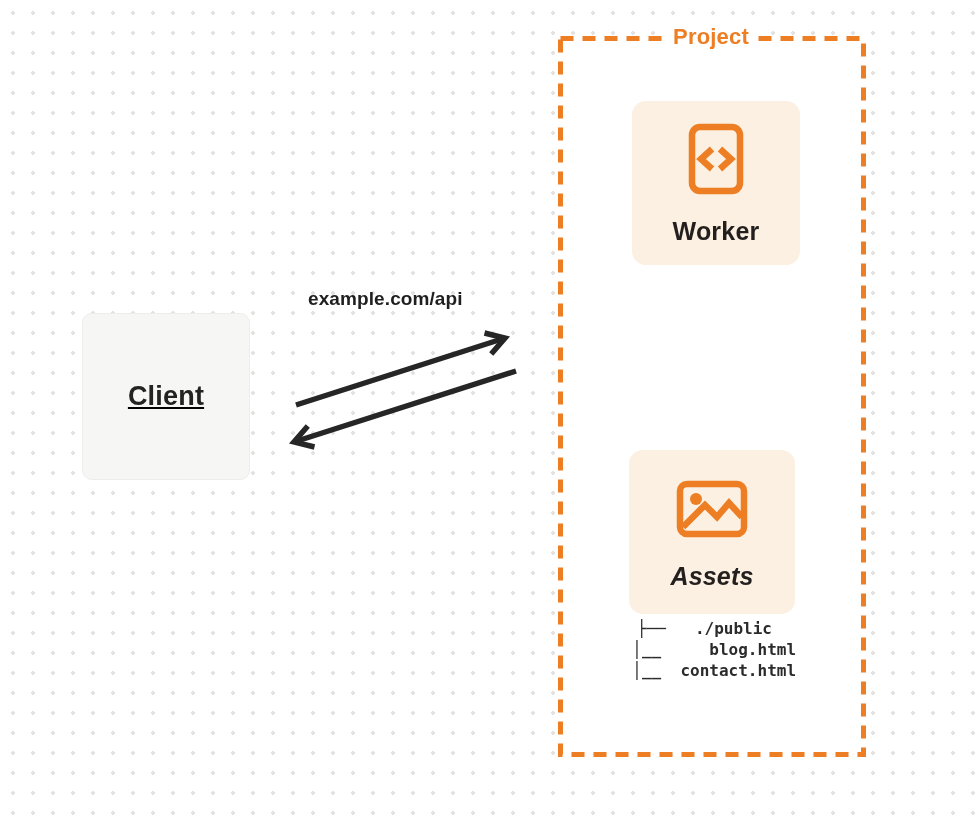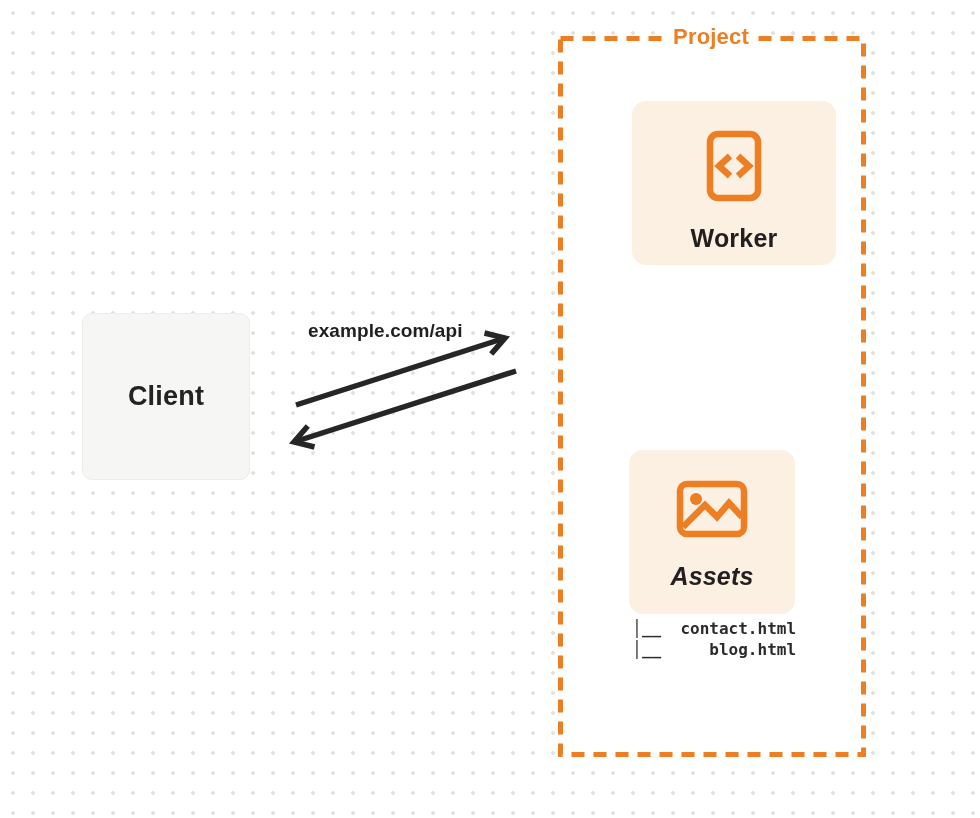"Worker" .worker { padding-top: 29px -> 22px; width: 204px -> 168px }
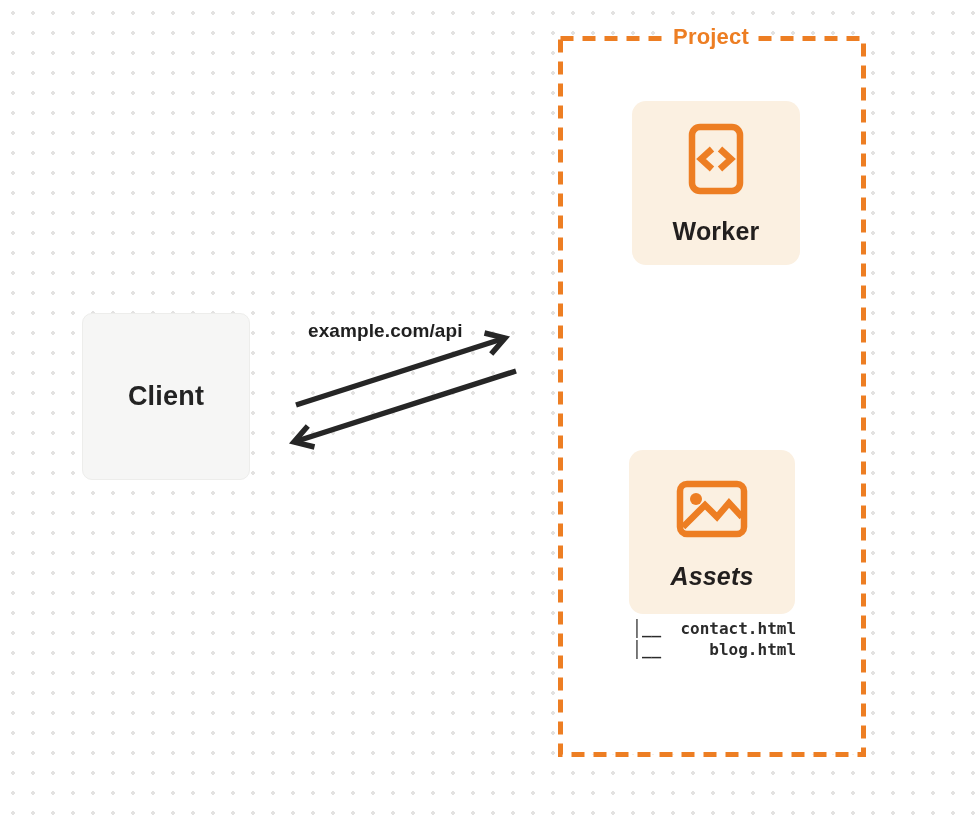"example.com/api" .request-label { margin-top: 32px -> none }
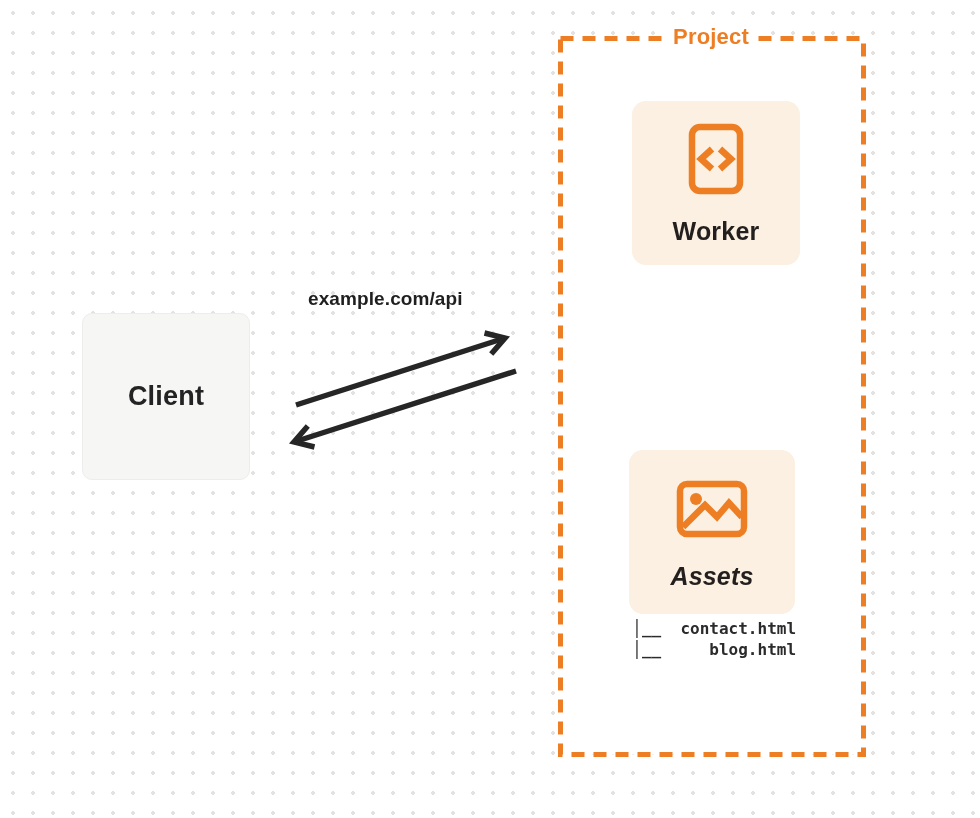"Client" .client { text-decoration: none -> underline }
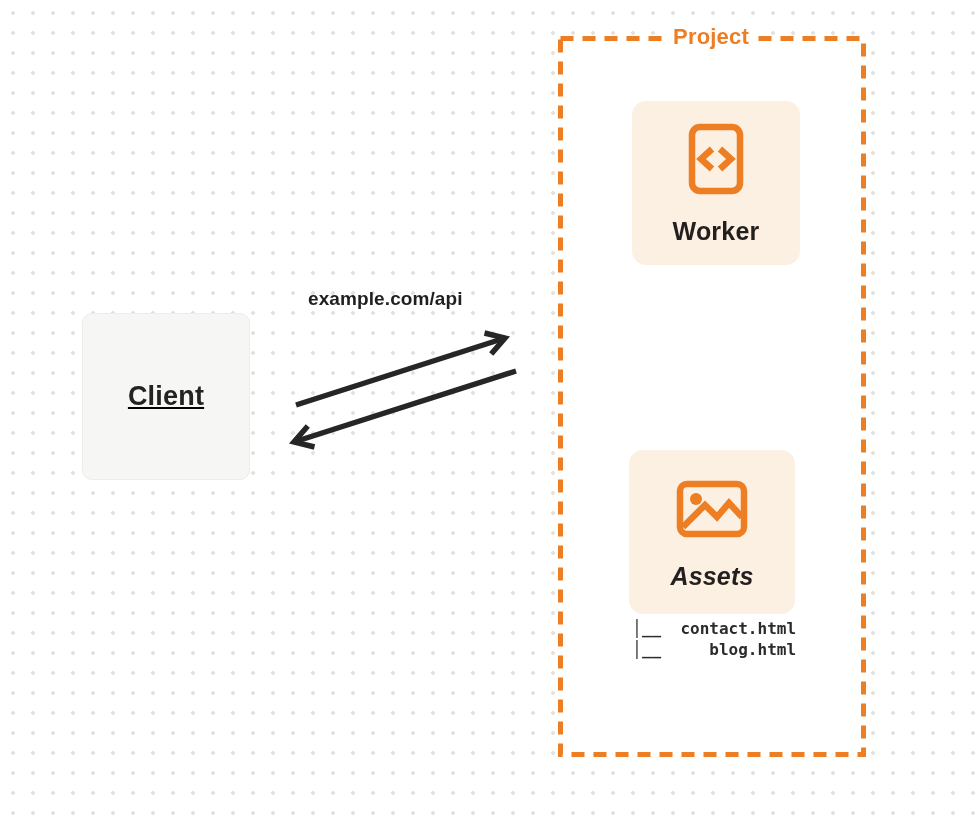"├── ./public" div.tree-line { html: none -> <div>├── ./public</div> }
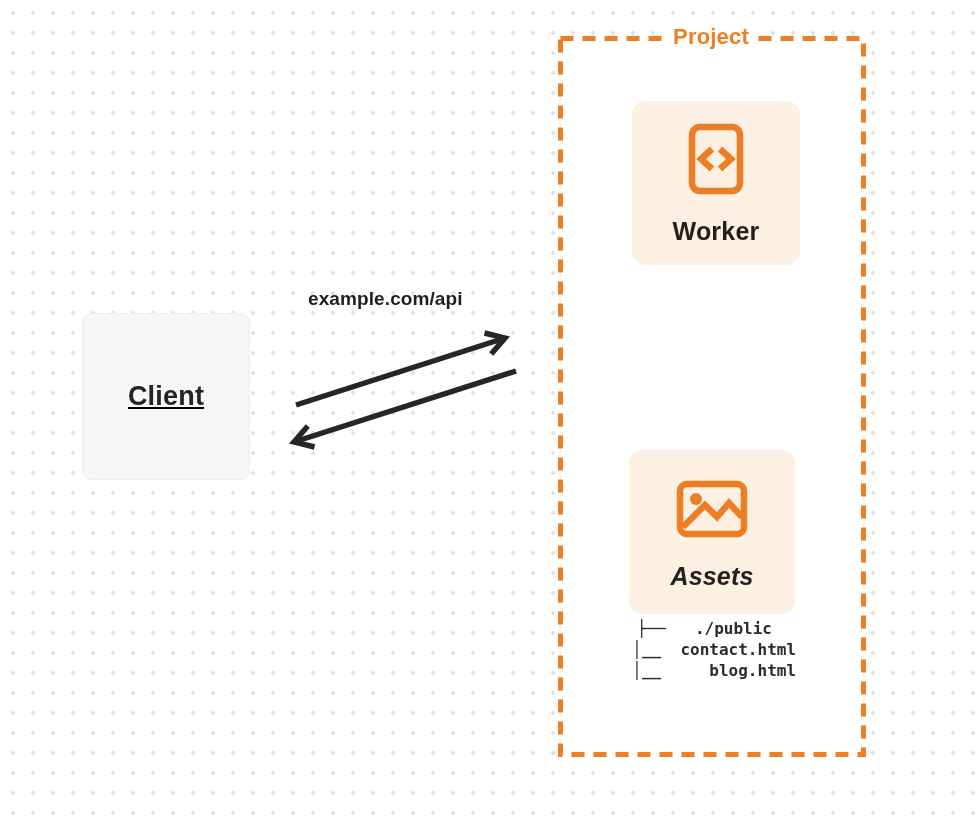"│__ contact.html" div.tree-line { order: before "│__ blog.html" -> after "│__ blog.html" }
